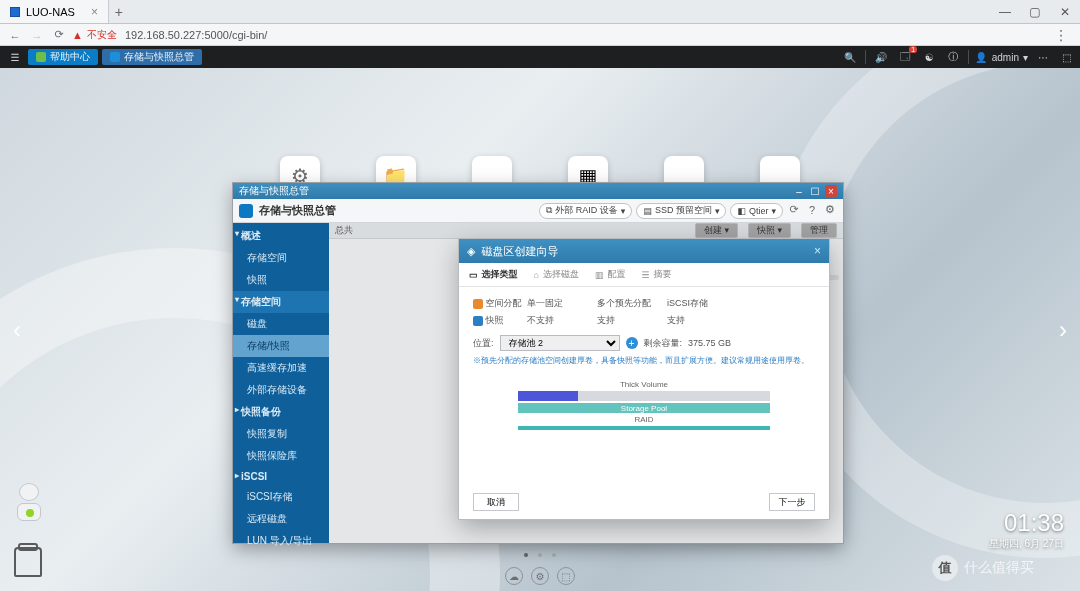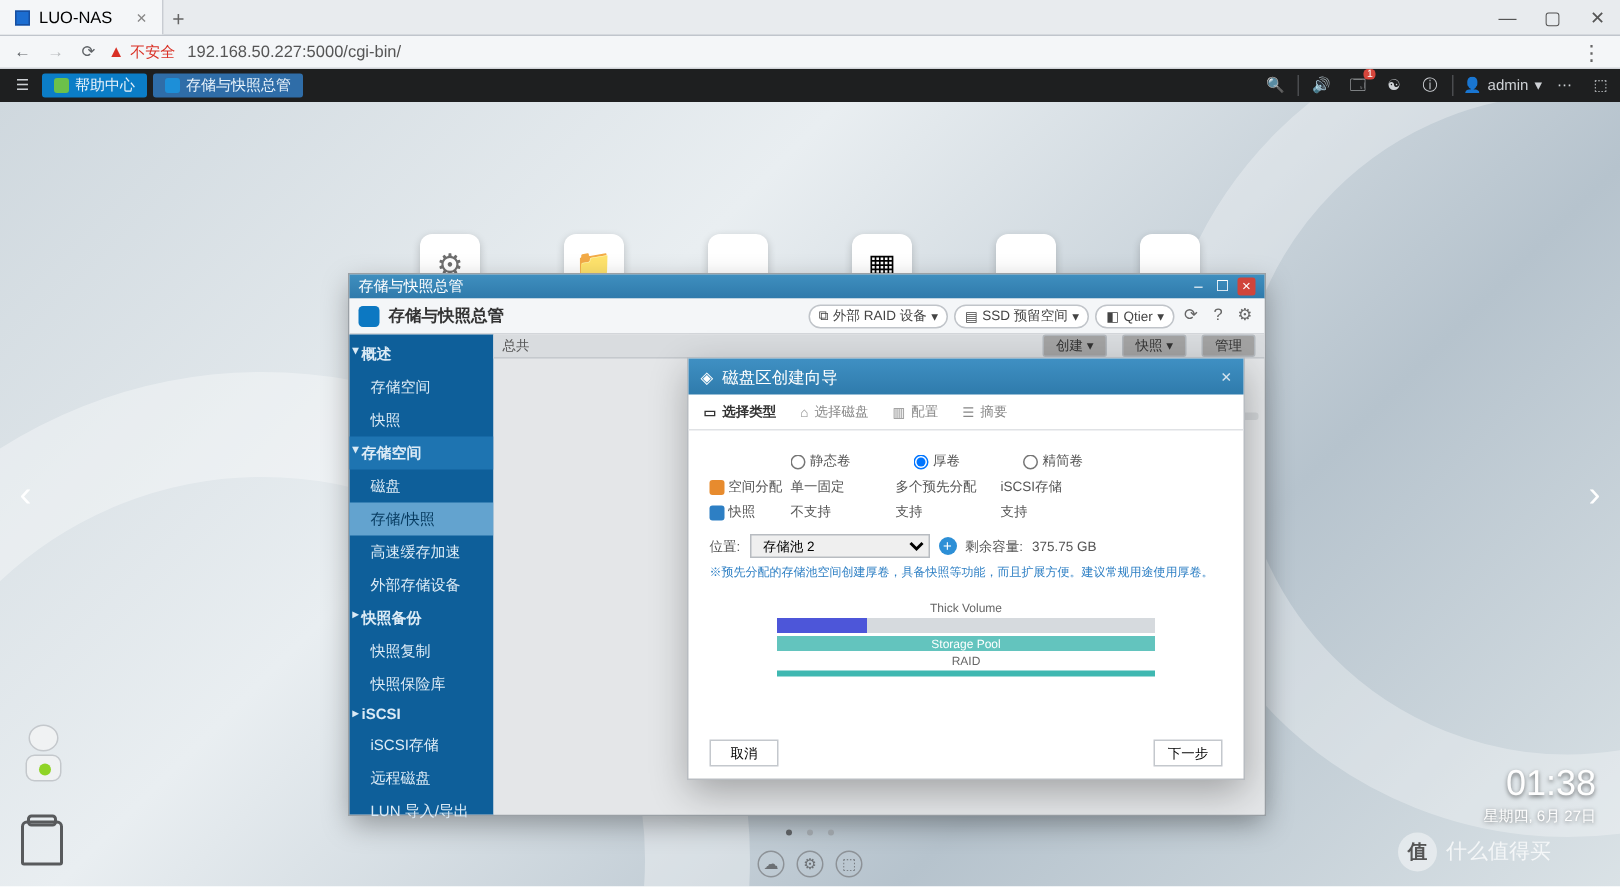"静态卷" div.radiorow { html: <div> <label> <input> <span>静态卷</span> </label> <label> <input> <span>厚卷</span> </label> <label> <input> <span>精简卷</span> </label> </div> -> none }
